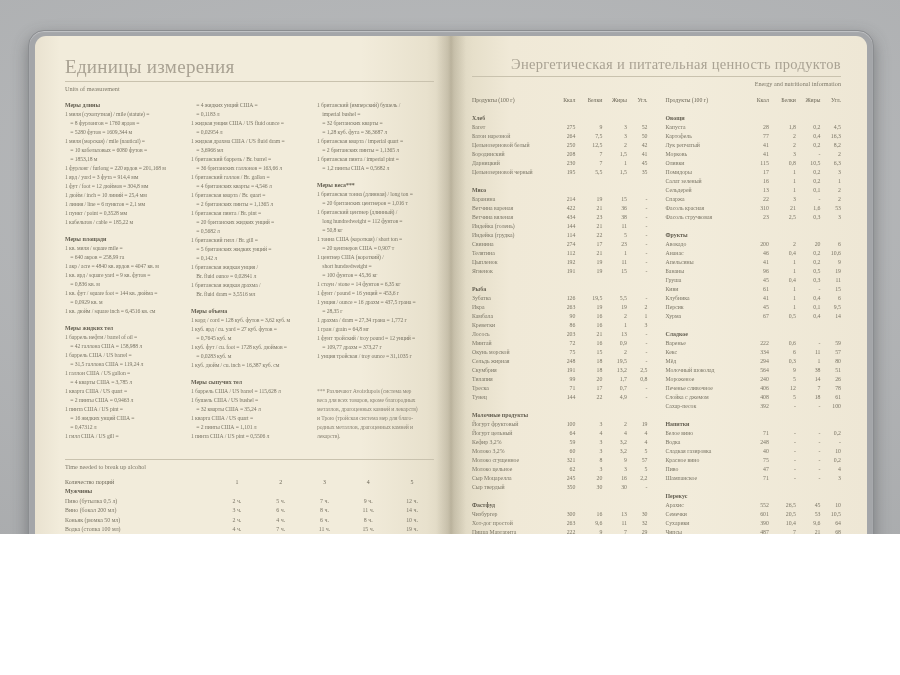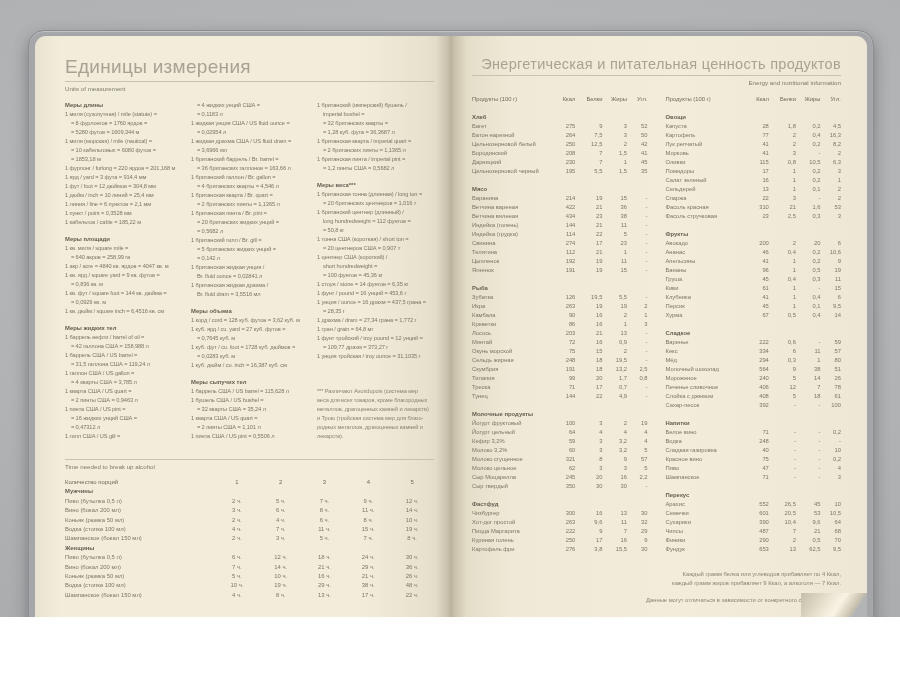"Единицы измерения" .stage { font-family: none -> Liberation Serif, serif; height: 617px -> 534px }
